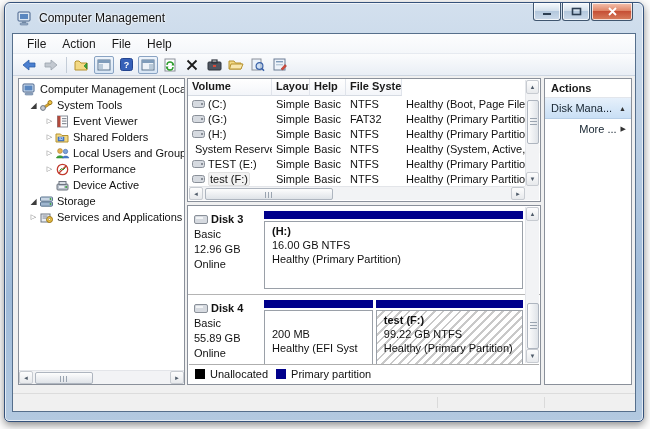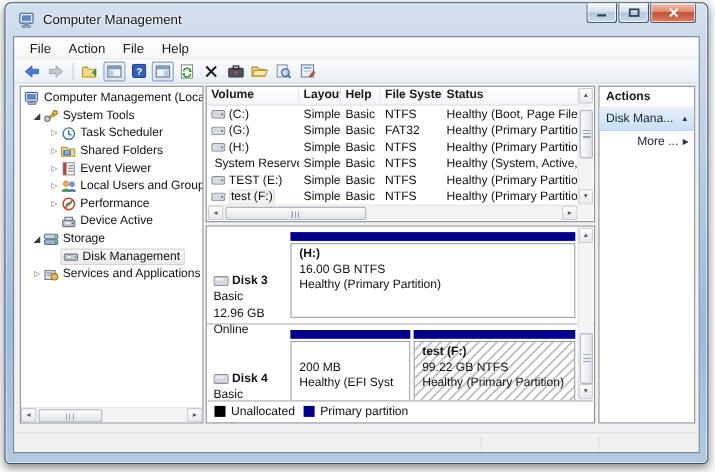"Status" div.hc { html: <div>Status</div> -> none }
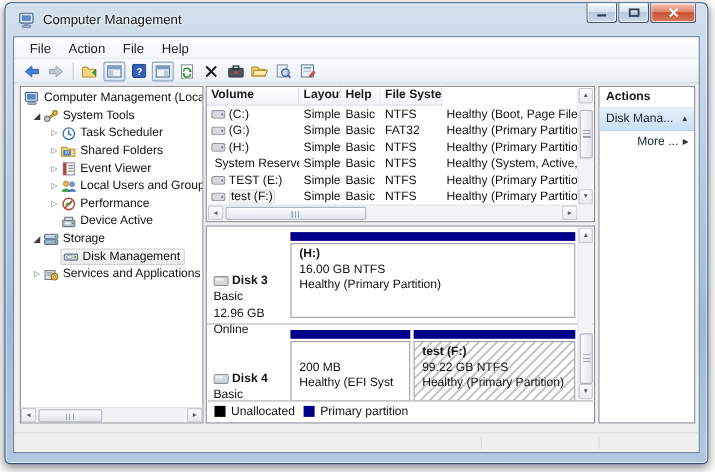"Task Scheduler" div.trow { html: <div> <span>▷</span> <svg> <circle></circle> <path></path> </svg> <span>Task Scheduler</span> </div> -> none }
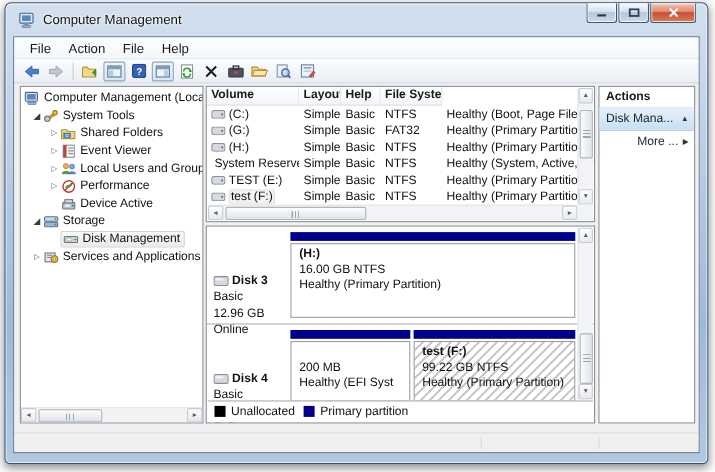"Shared Folders" div.trow { order: before "Event Viewer" -> after "Event Viewer" }
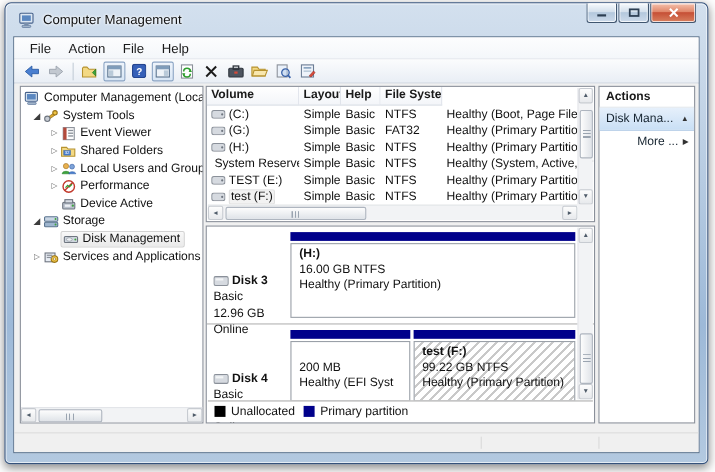"Disk Management" div.trow { html: <div> <span></span> <span> <svg> <rect></rect> <ellipse></ellipse> <circle></circle> </svg> <span>Disk Management</span> </span> </div> -> none }
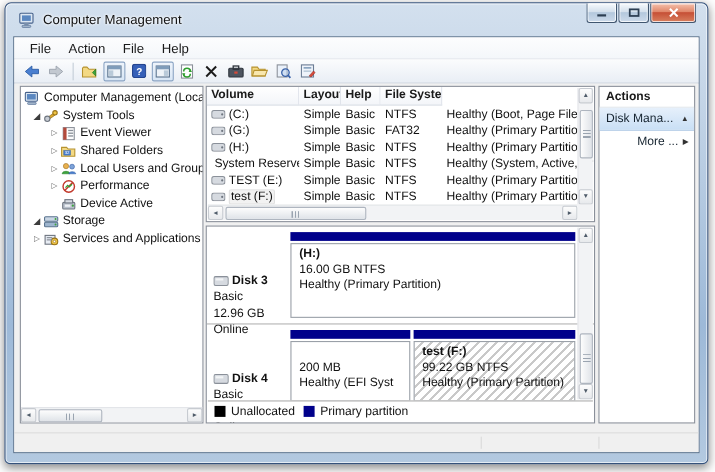"Disk 3" .disk-name { margin-top: 36px -> none }
